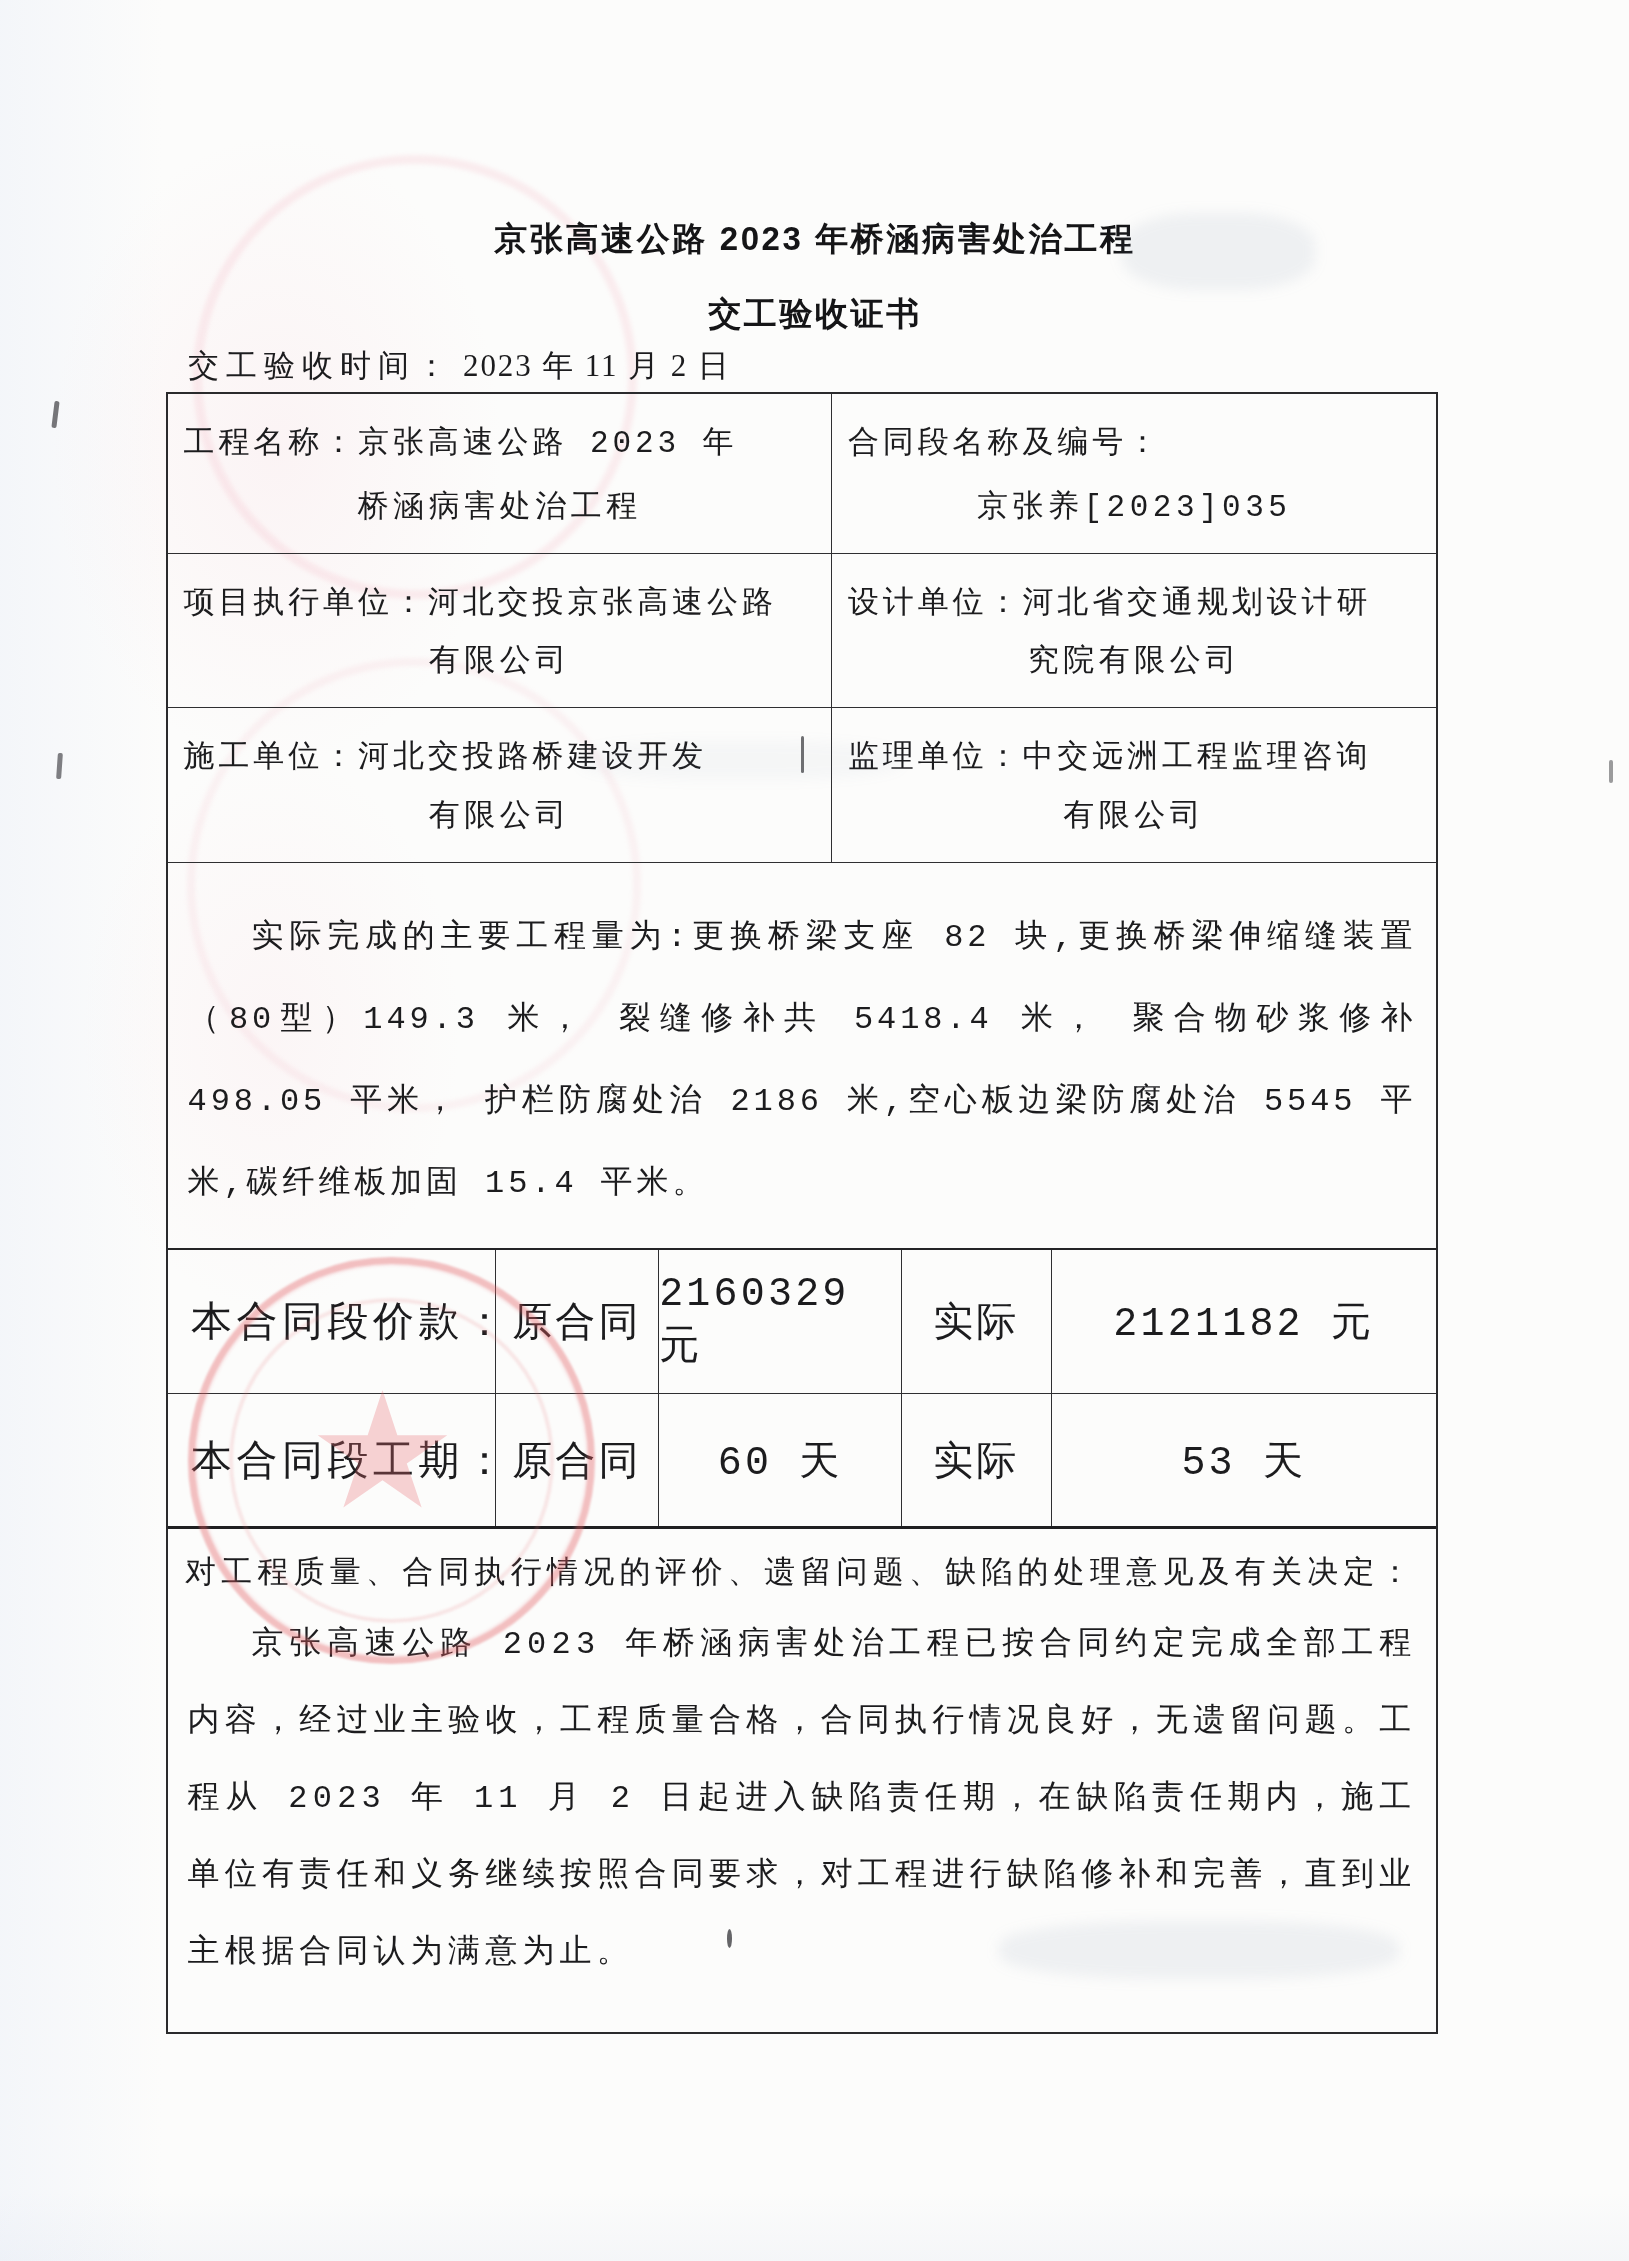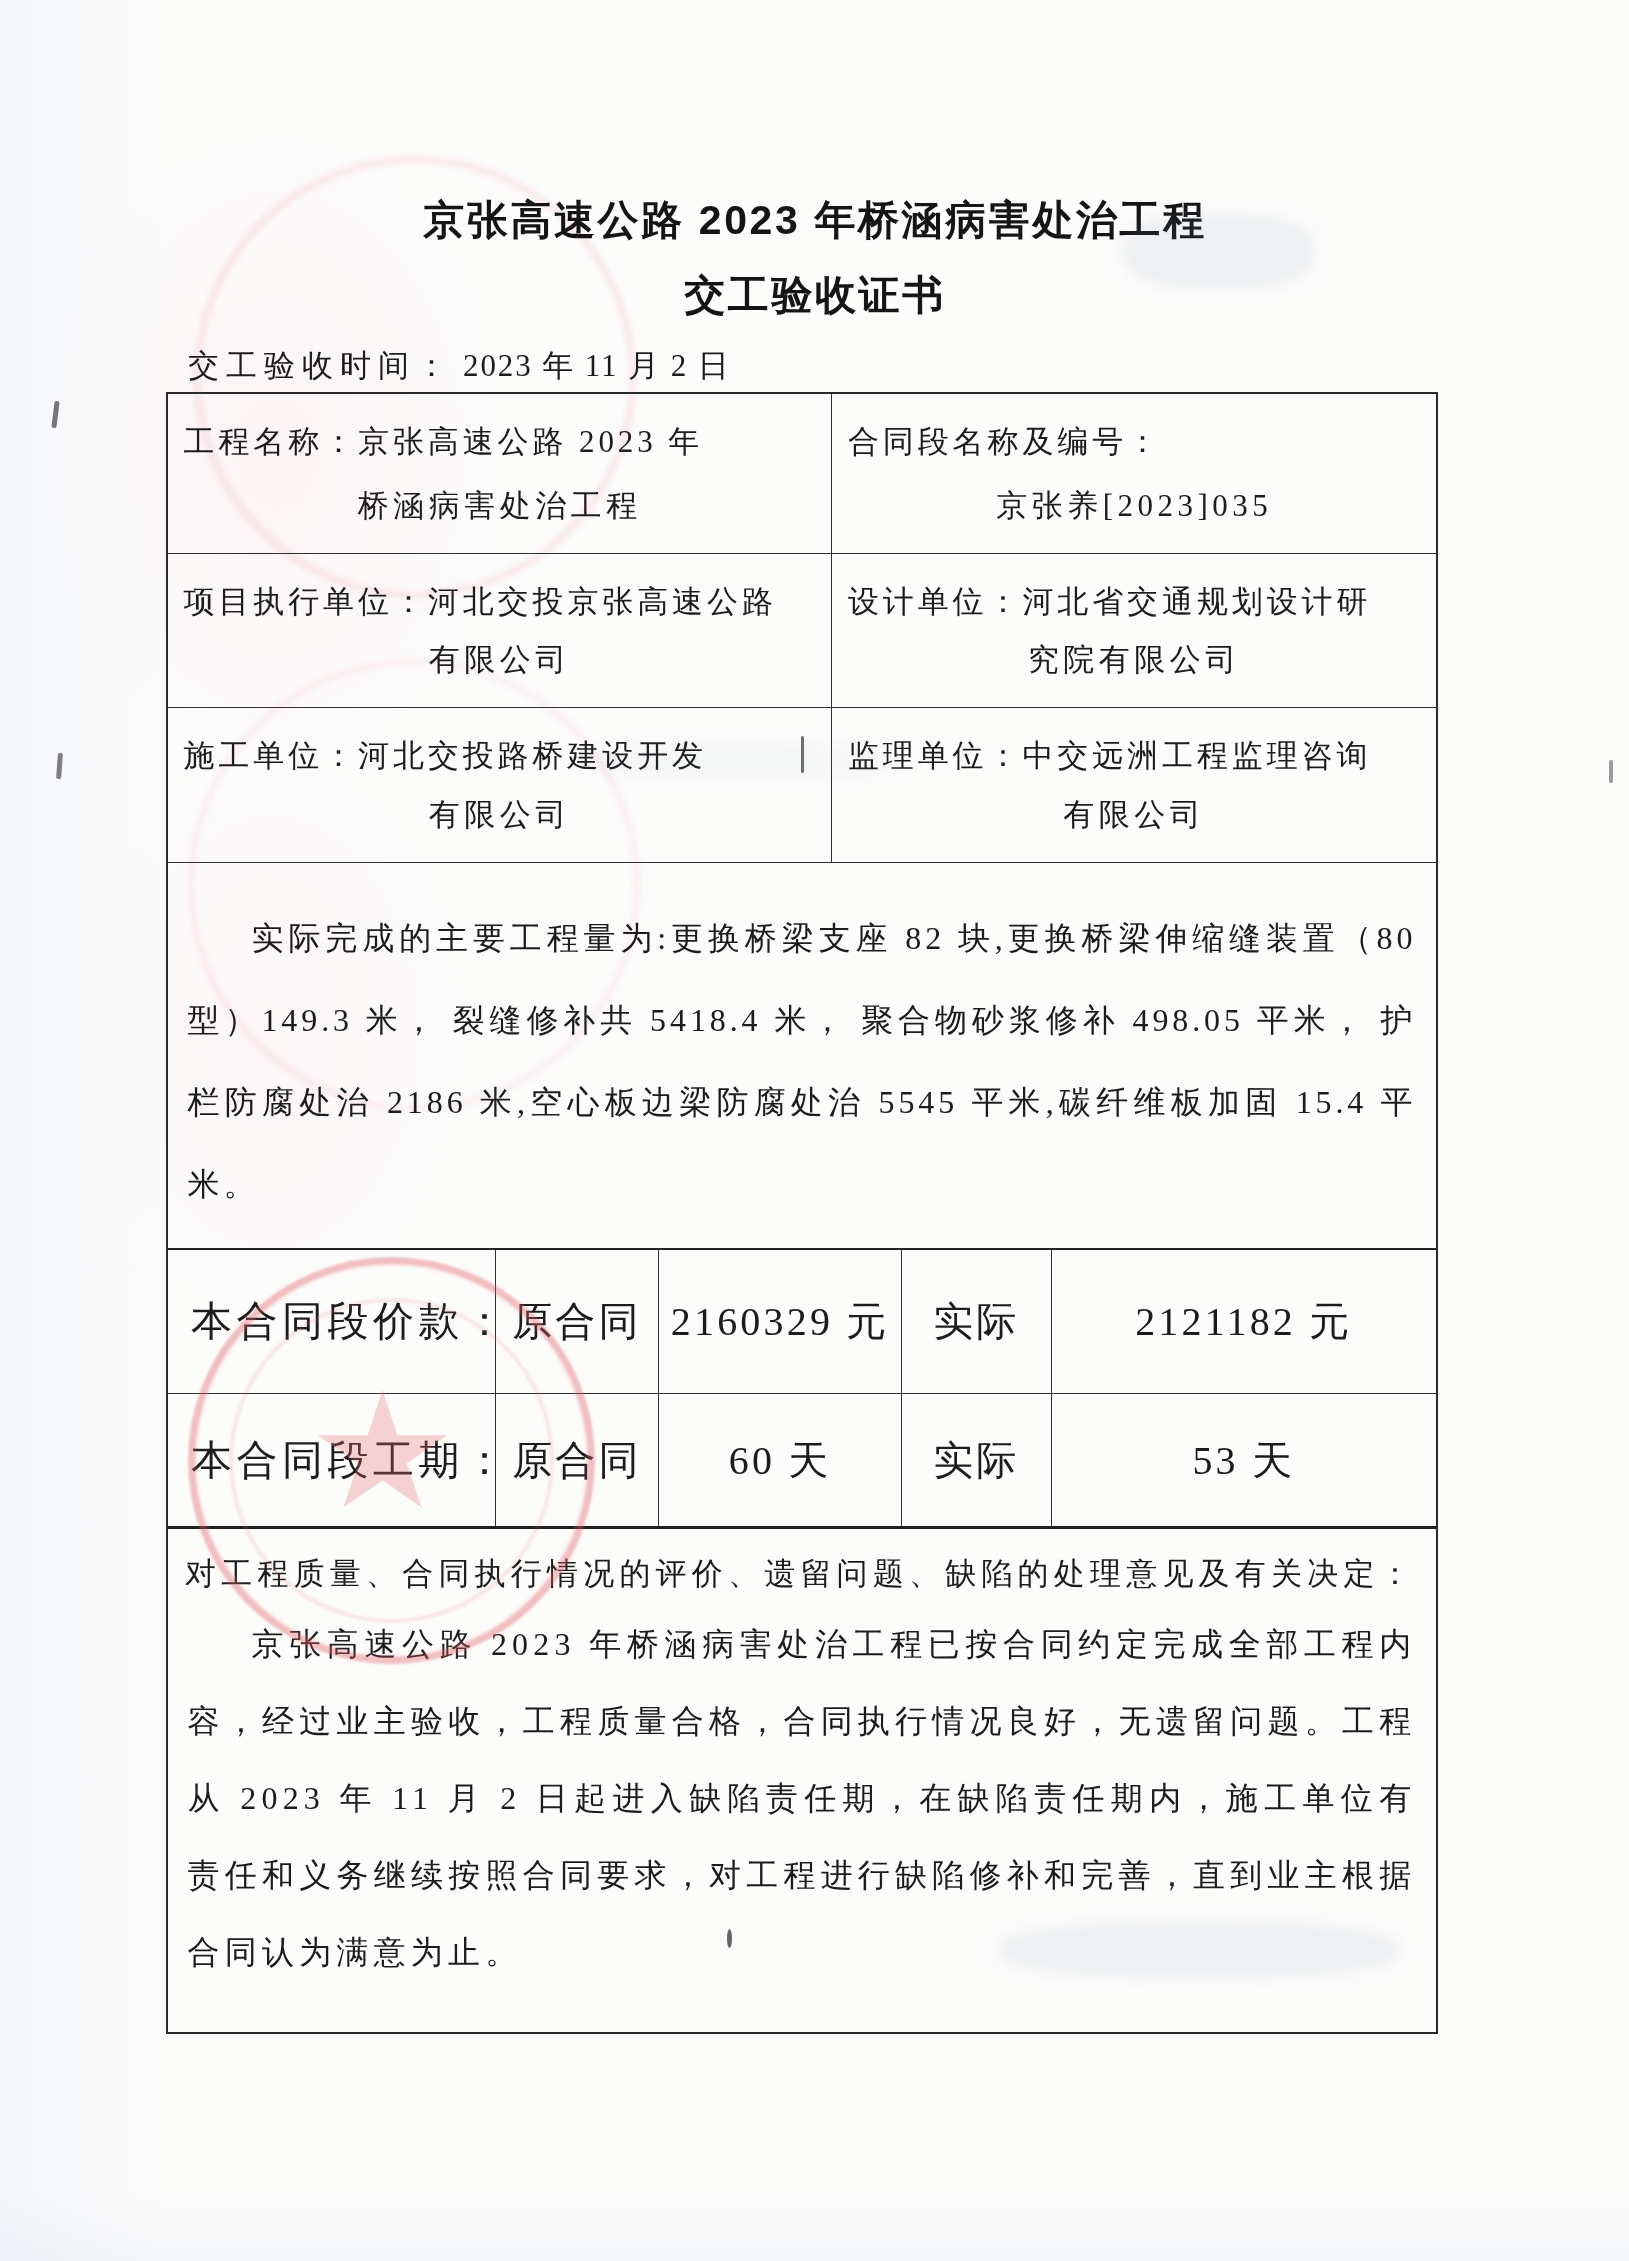"京张高速公路 2023 年桥涵病害处治工程" .title { font-size: 41px -> 33px; margin-top: none -> 24px }
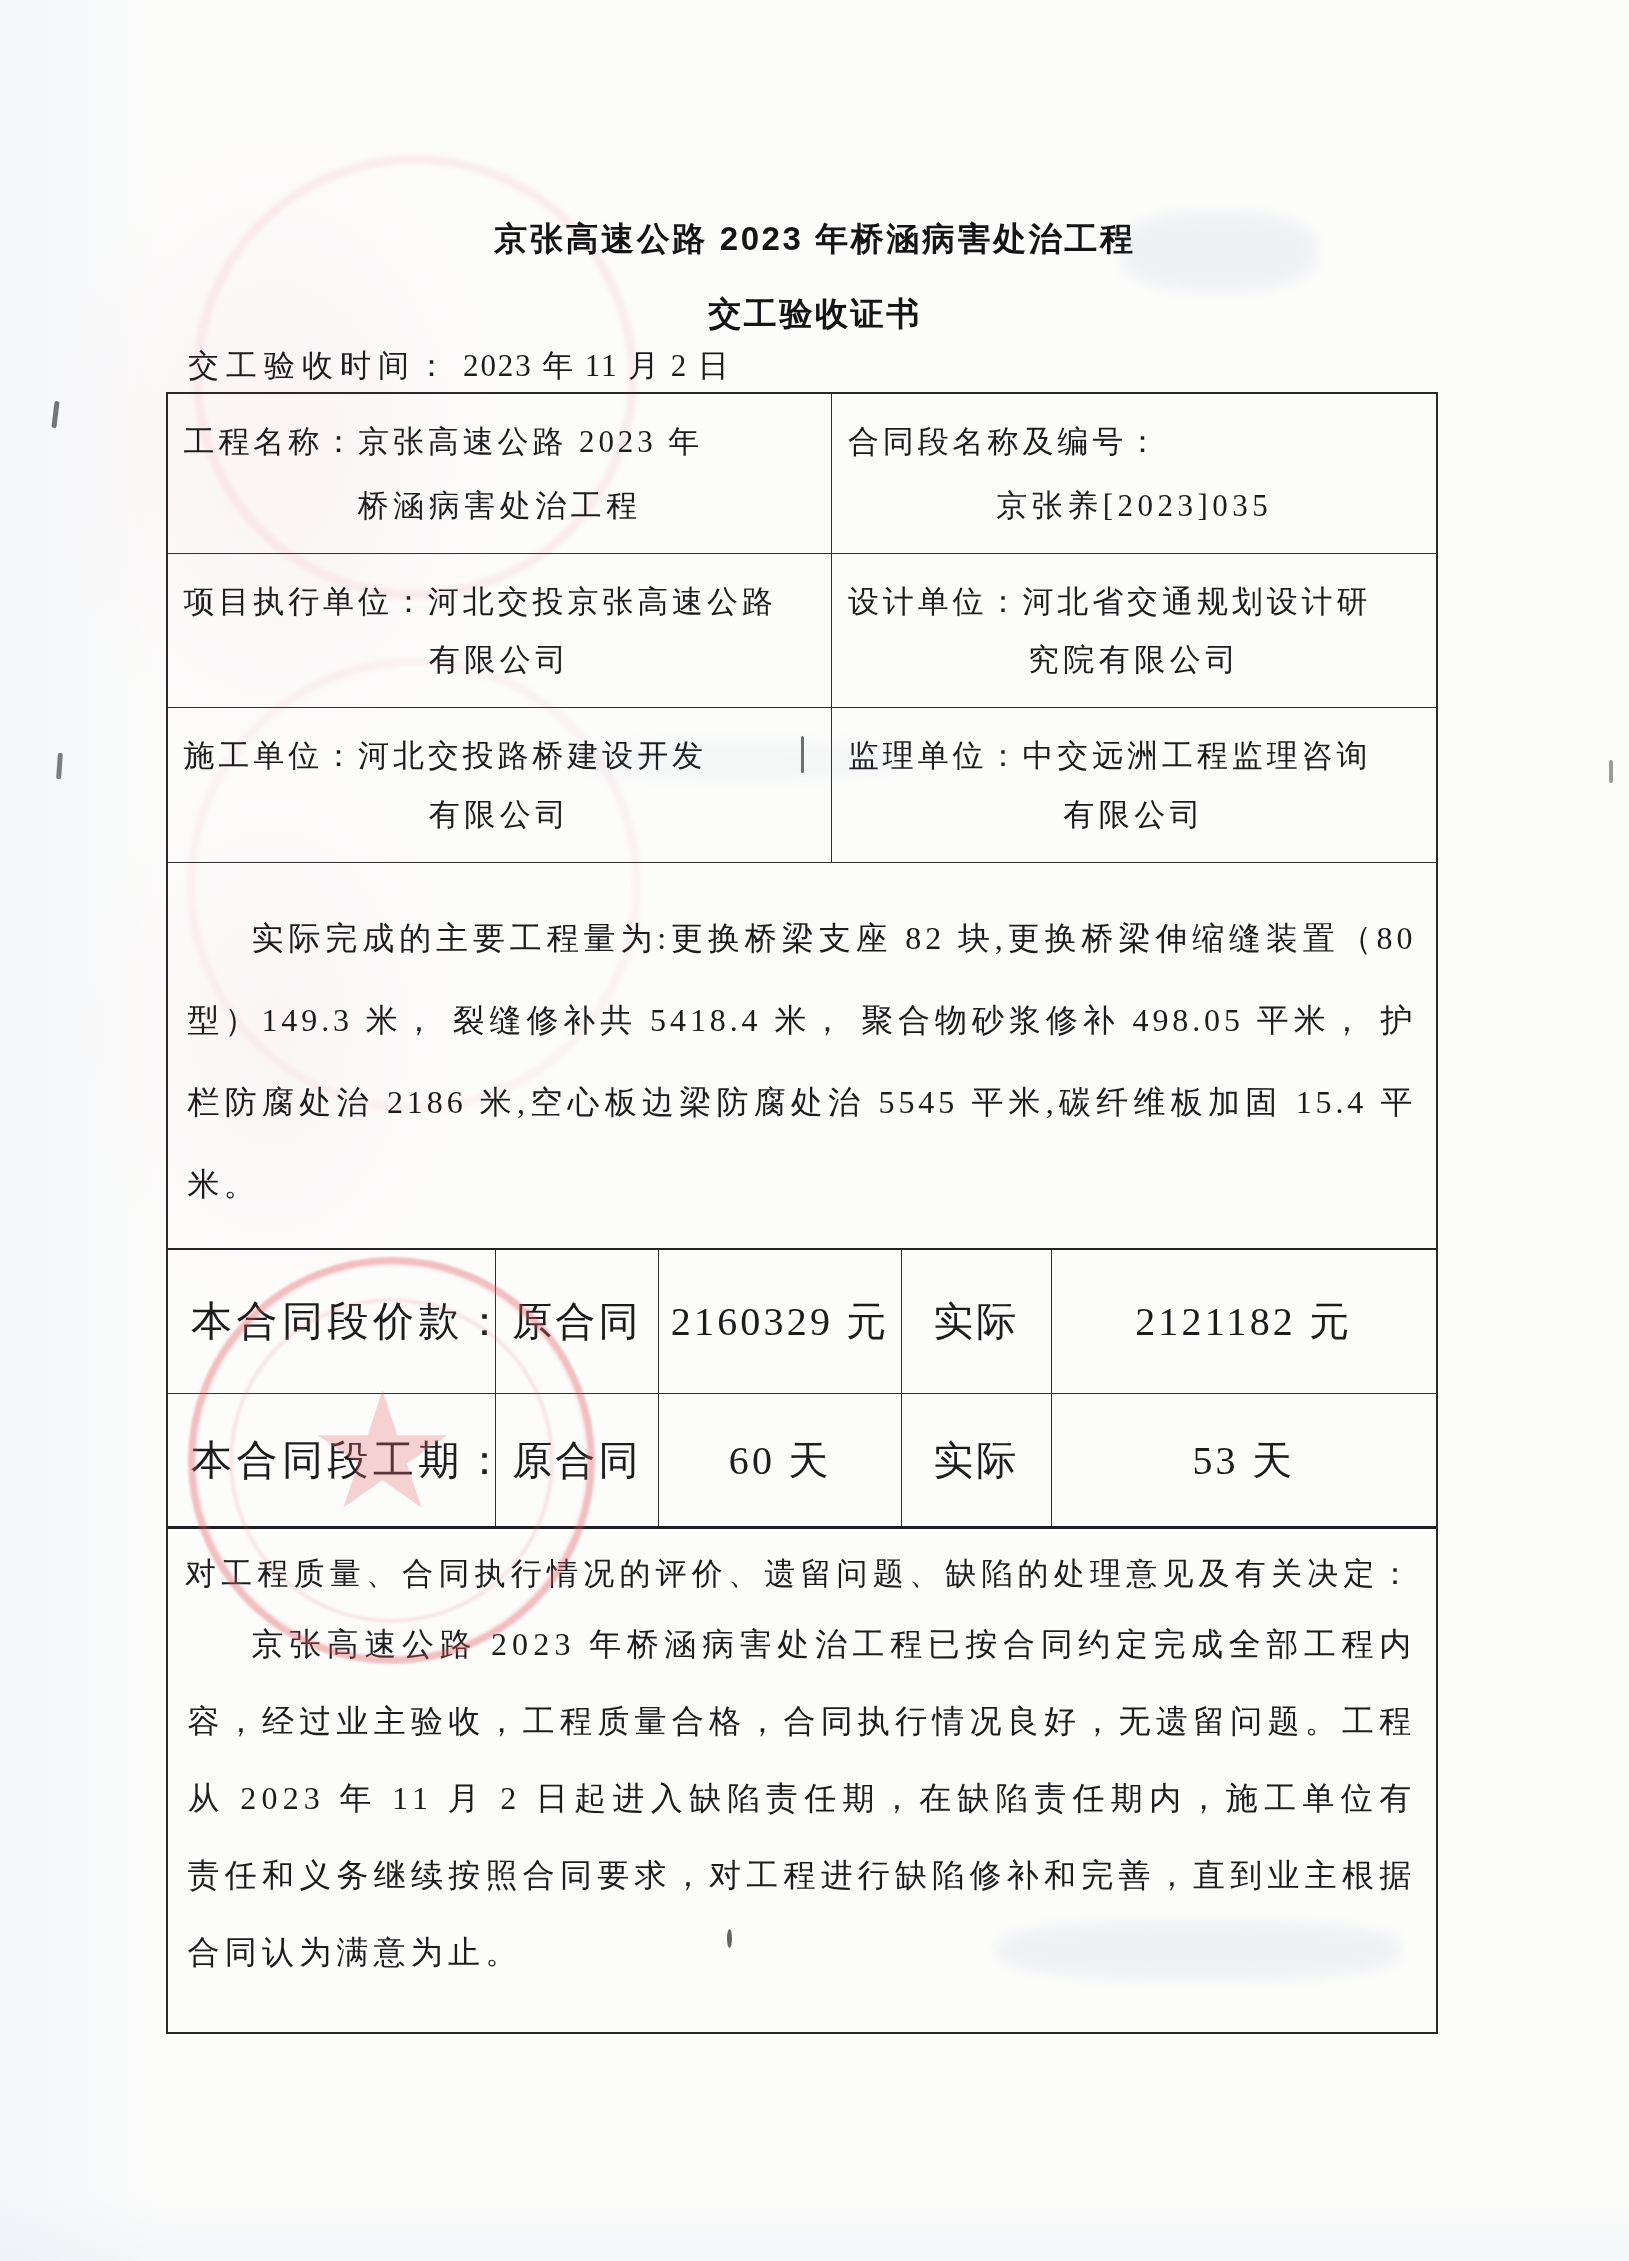"工程名称：京张高速公路 2023 年" .tbl { font-family: none -> Liberation Mono, monospace }
